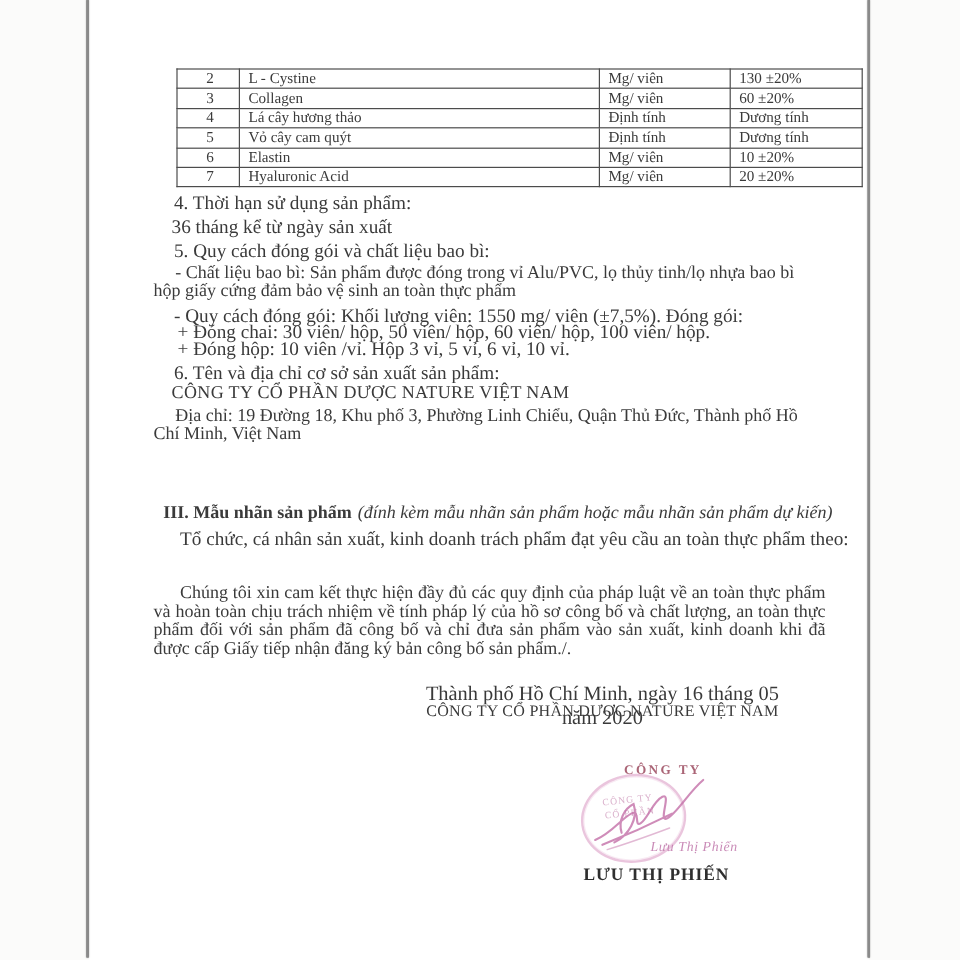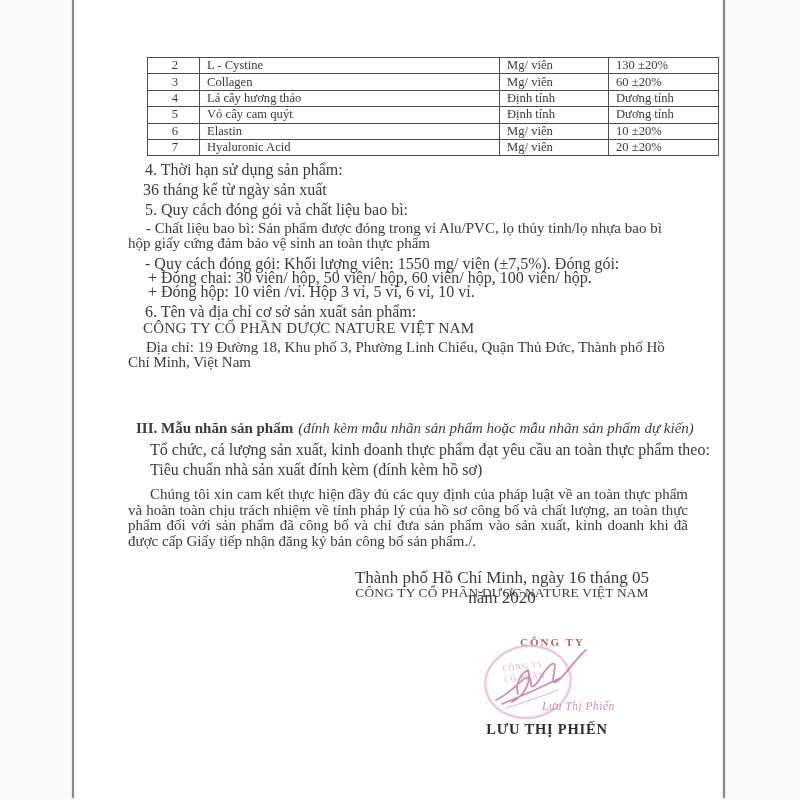"Tổ chức, cá lượng sản" div.tline { text: lượng sản xuất, kinh doanh thực -> nhân sản xuất, kinh doanh trách }
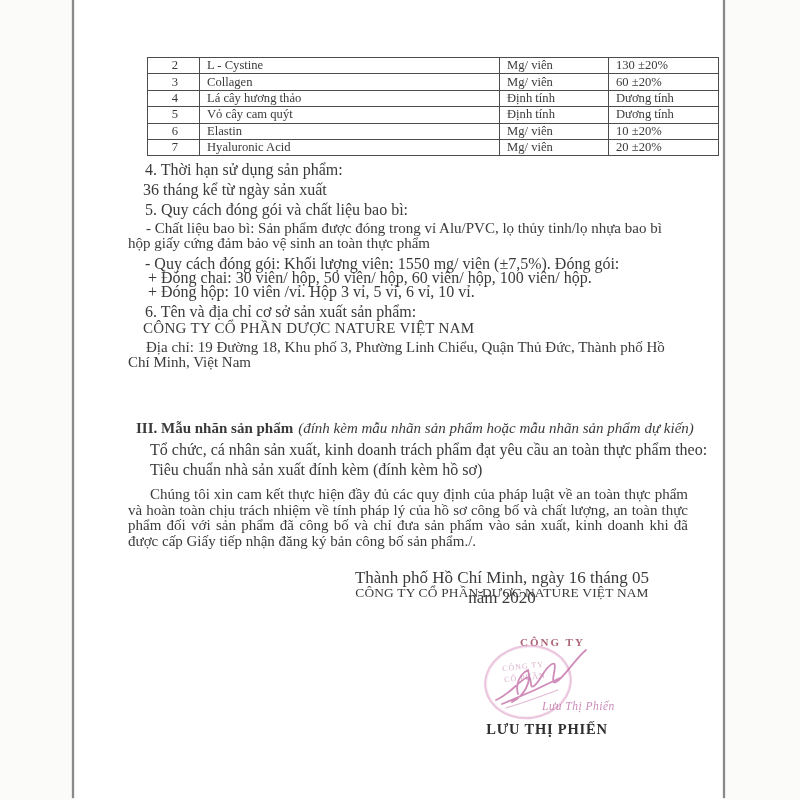"Tiêu chuẩn nhà sản xuất" div.tline { html: <div>Tiêu chuẩn nhà sản xuất đính kèm (đính kèm hồ sơ)</div> -> none }
